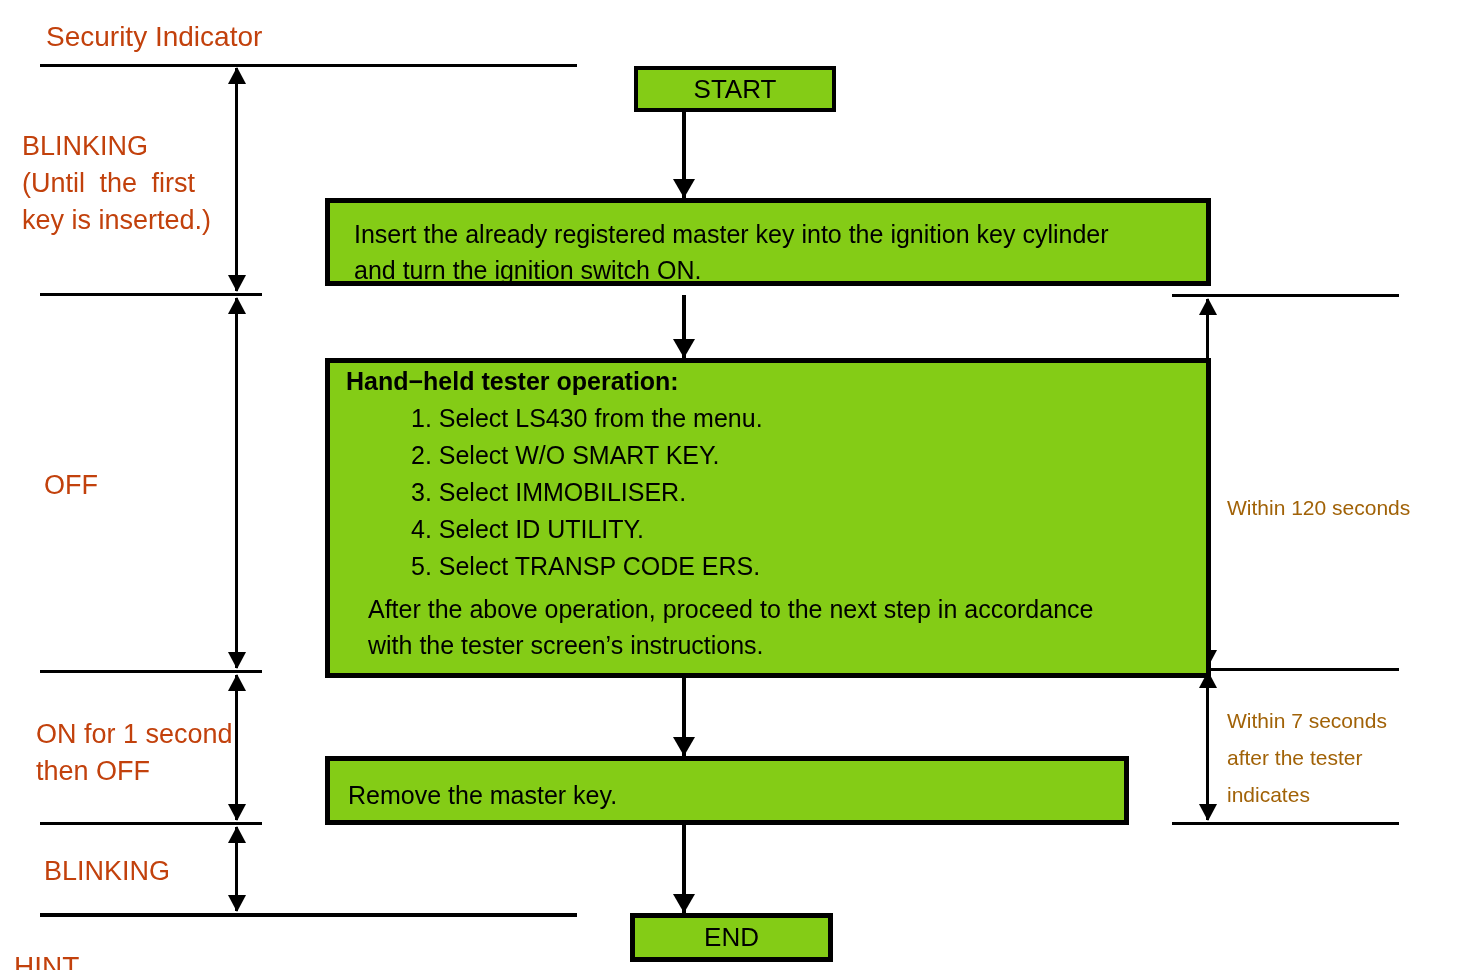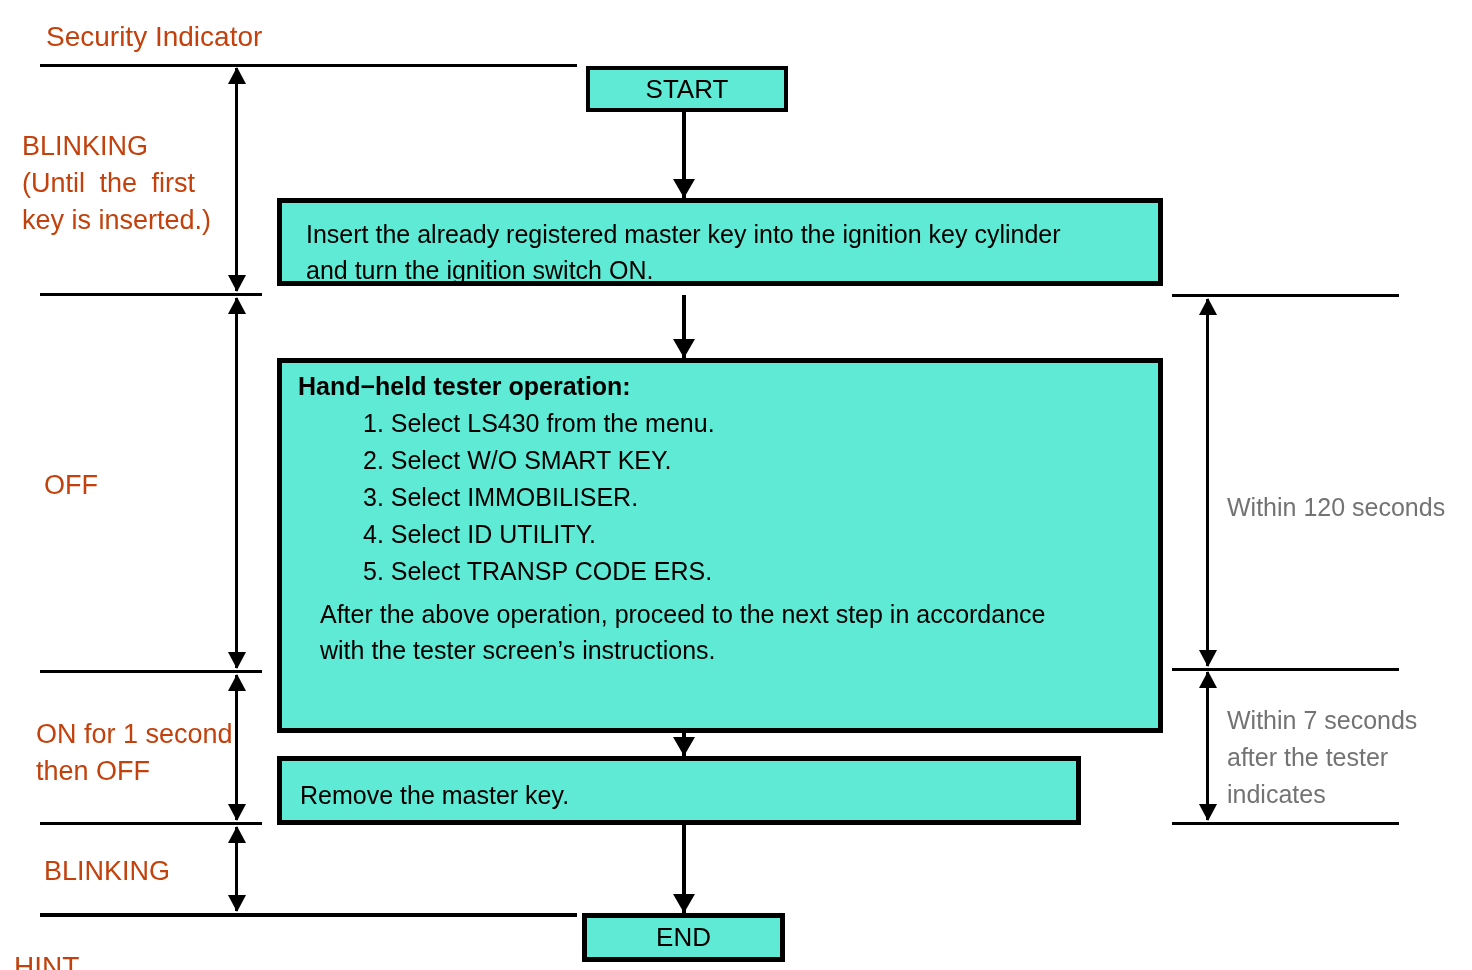"START" .fbox { background: #5eead4 -> #84cc16; margin-left: none -> 48px }
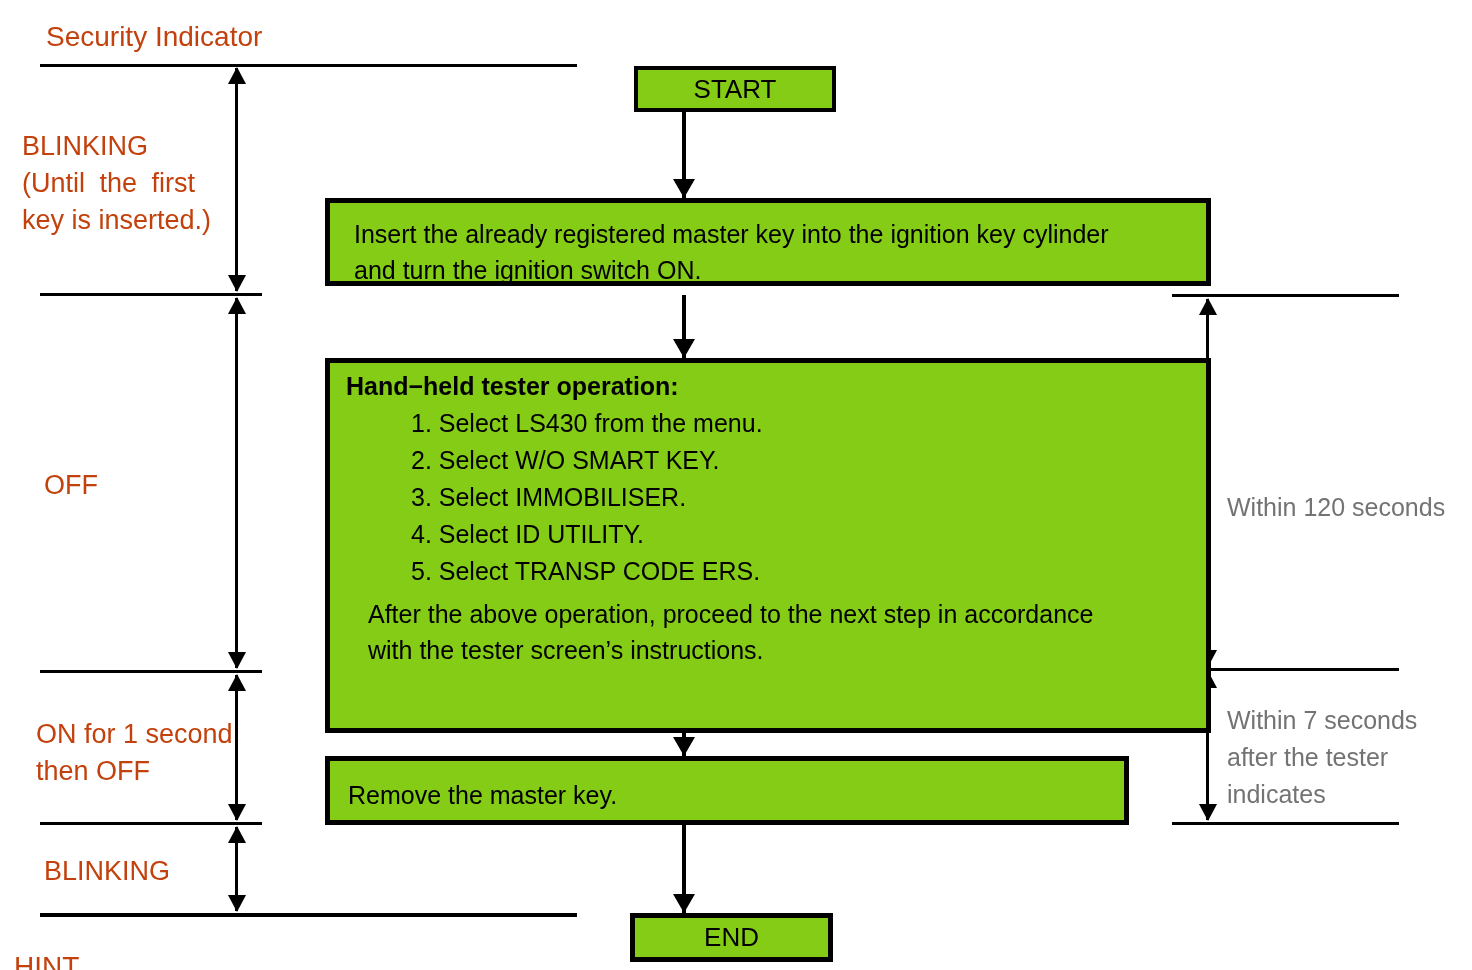"Hand−held tester operation:" div.fbox { height: 375px -> 320px; padding-top: 5px -> none }
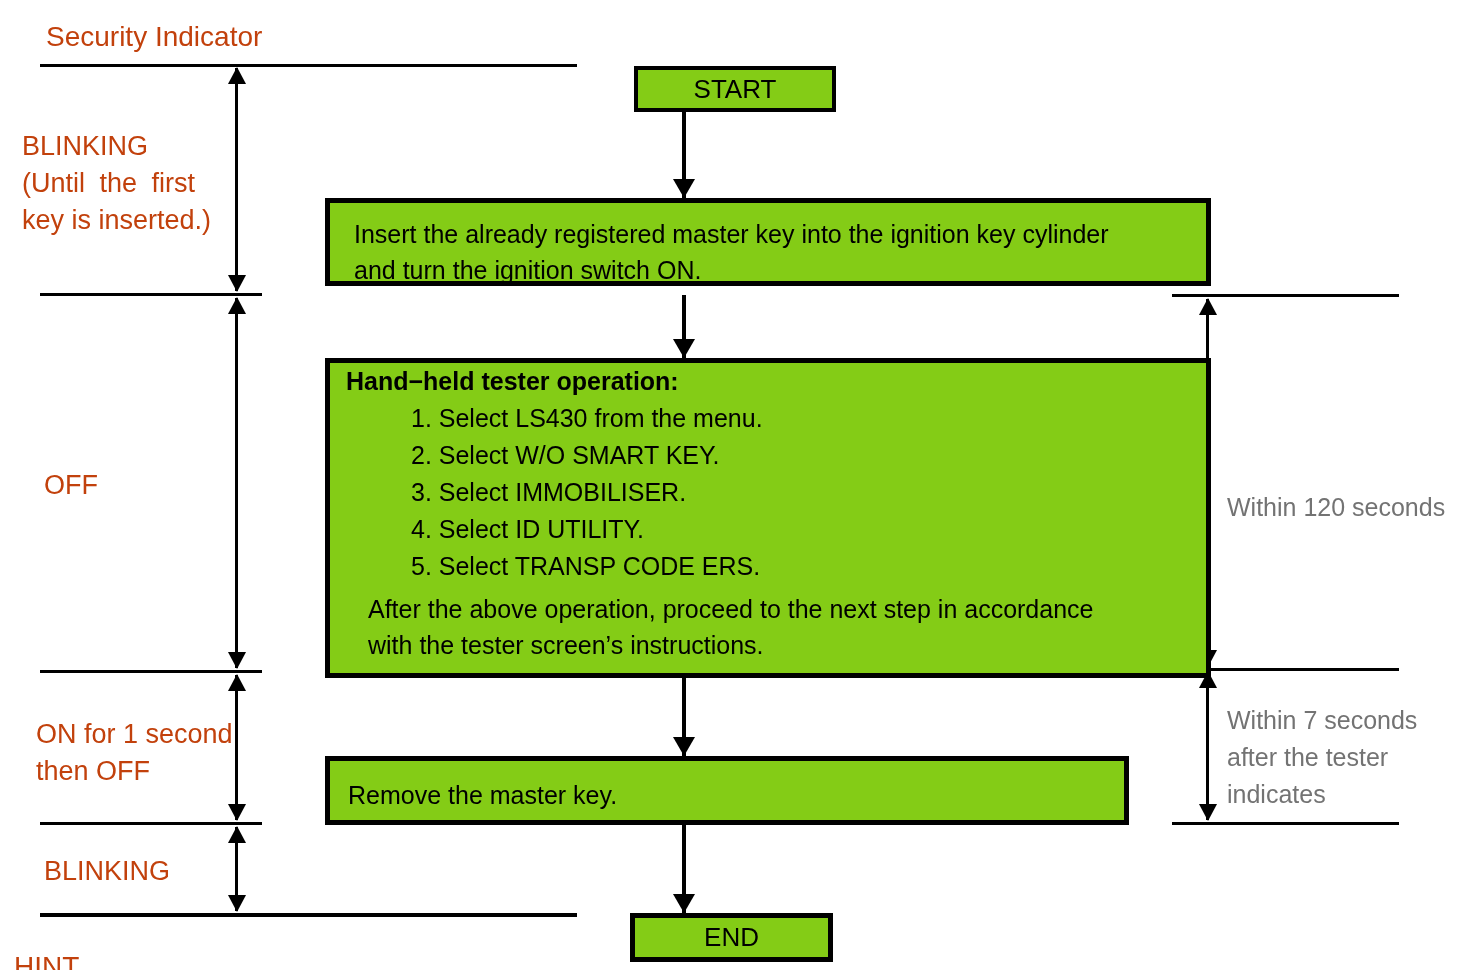"Within 120 seconds" .small-lbl { color: #737373 -> #a16207; font-size: 25px -> 21px }
